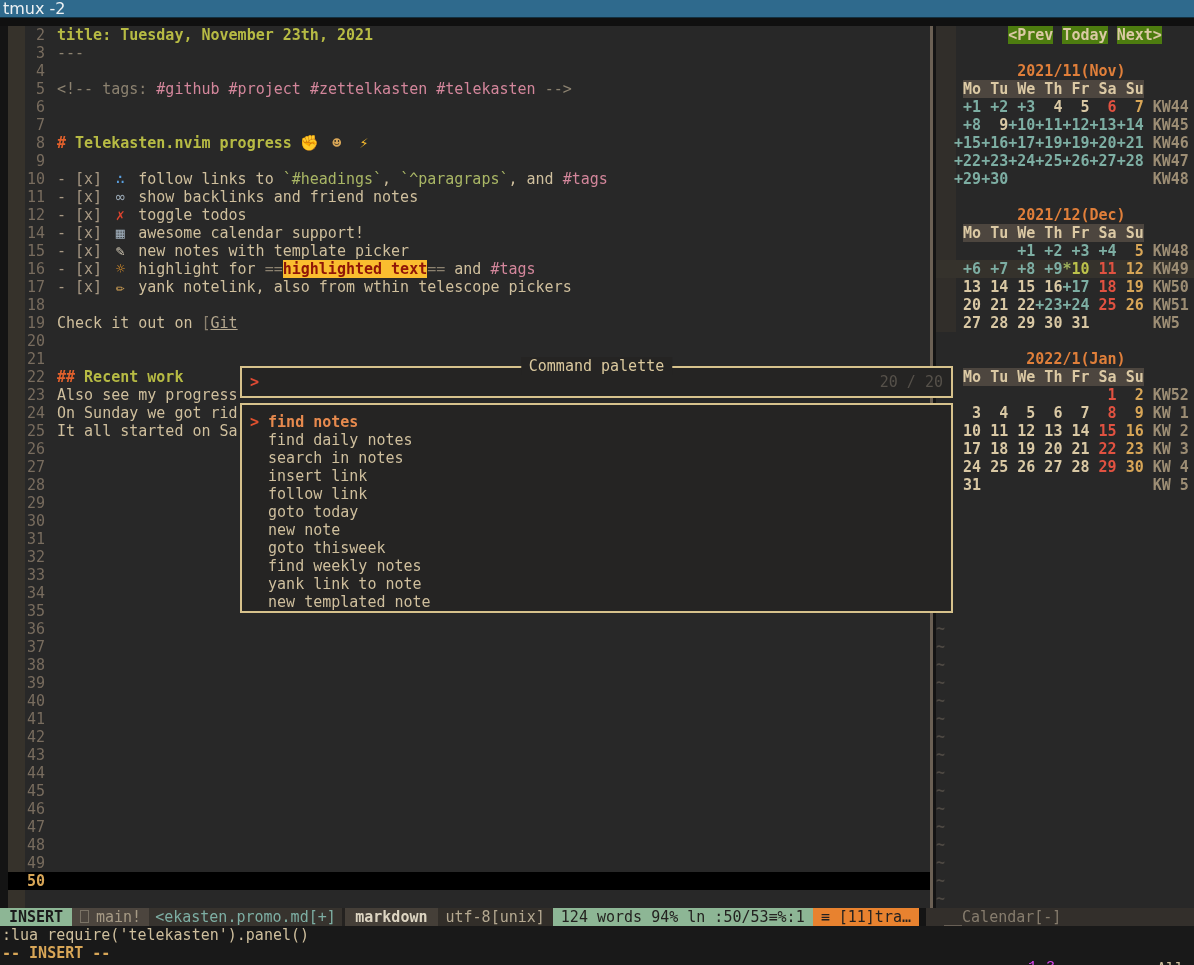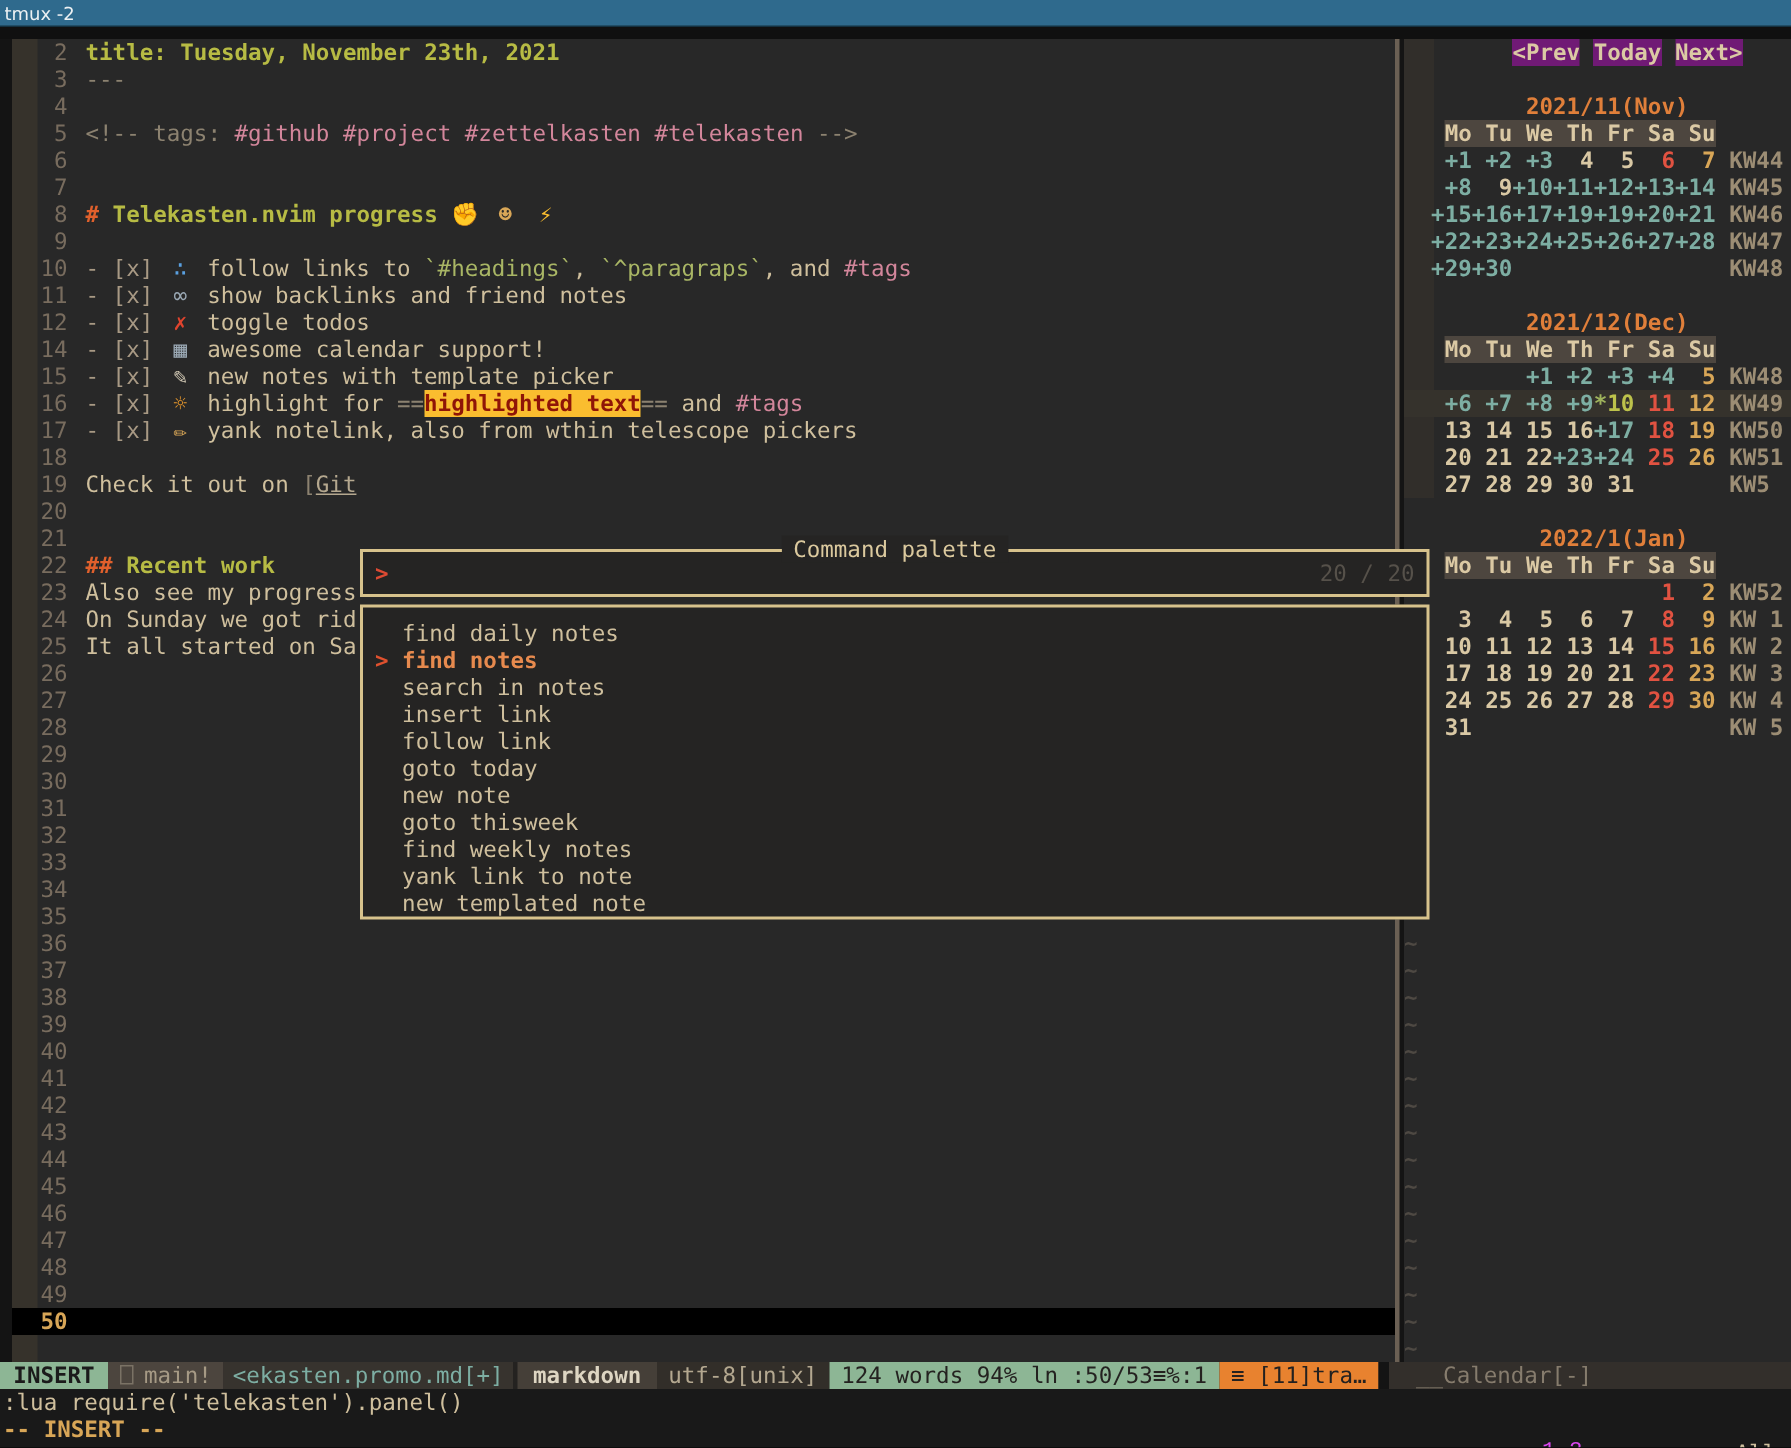"tmux -2" .tmux-bar { font-size: 12px -> 16px }
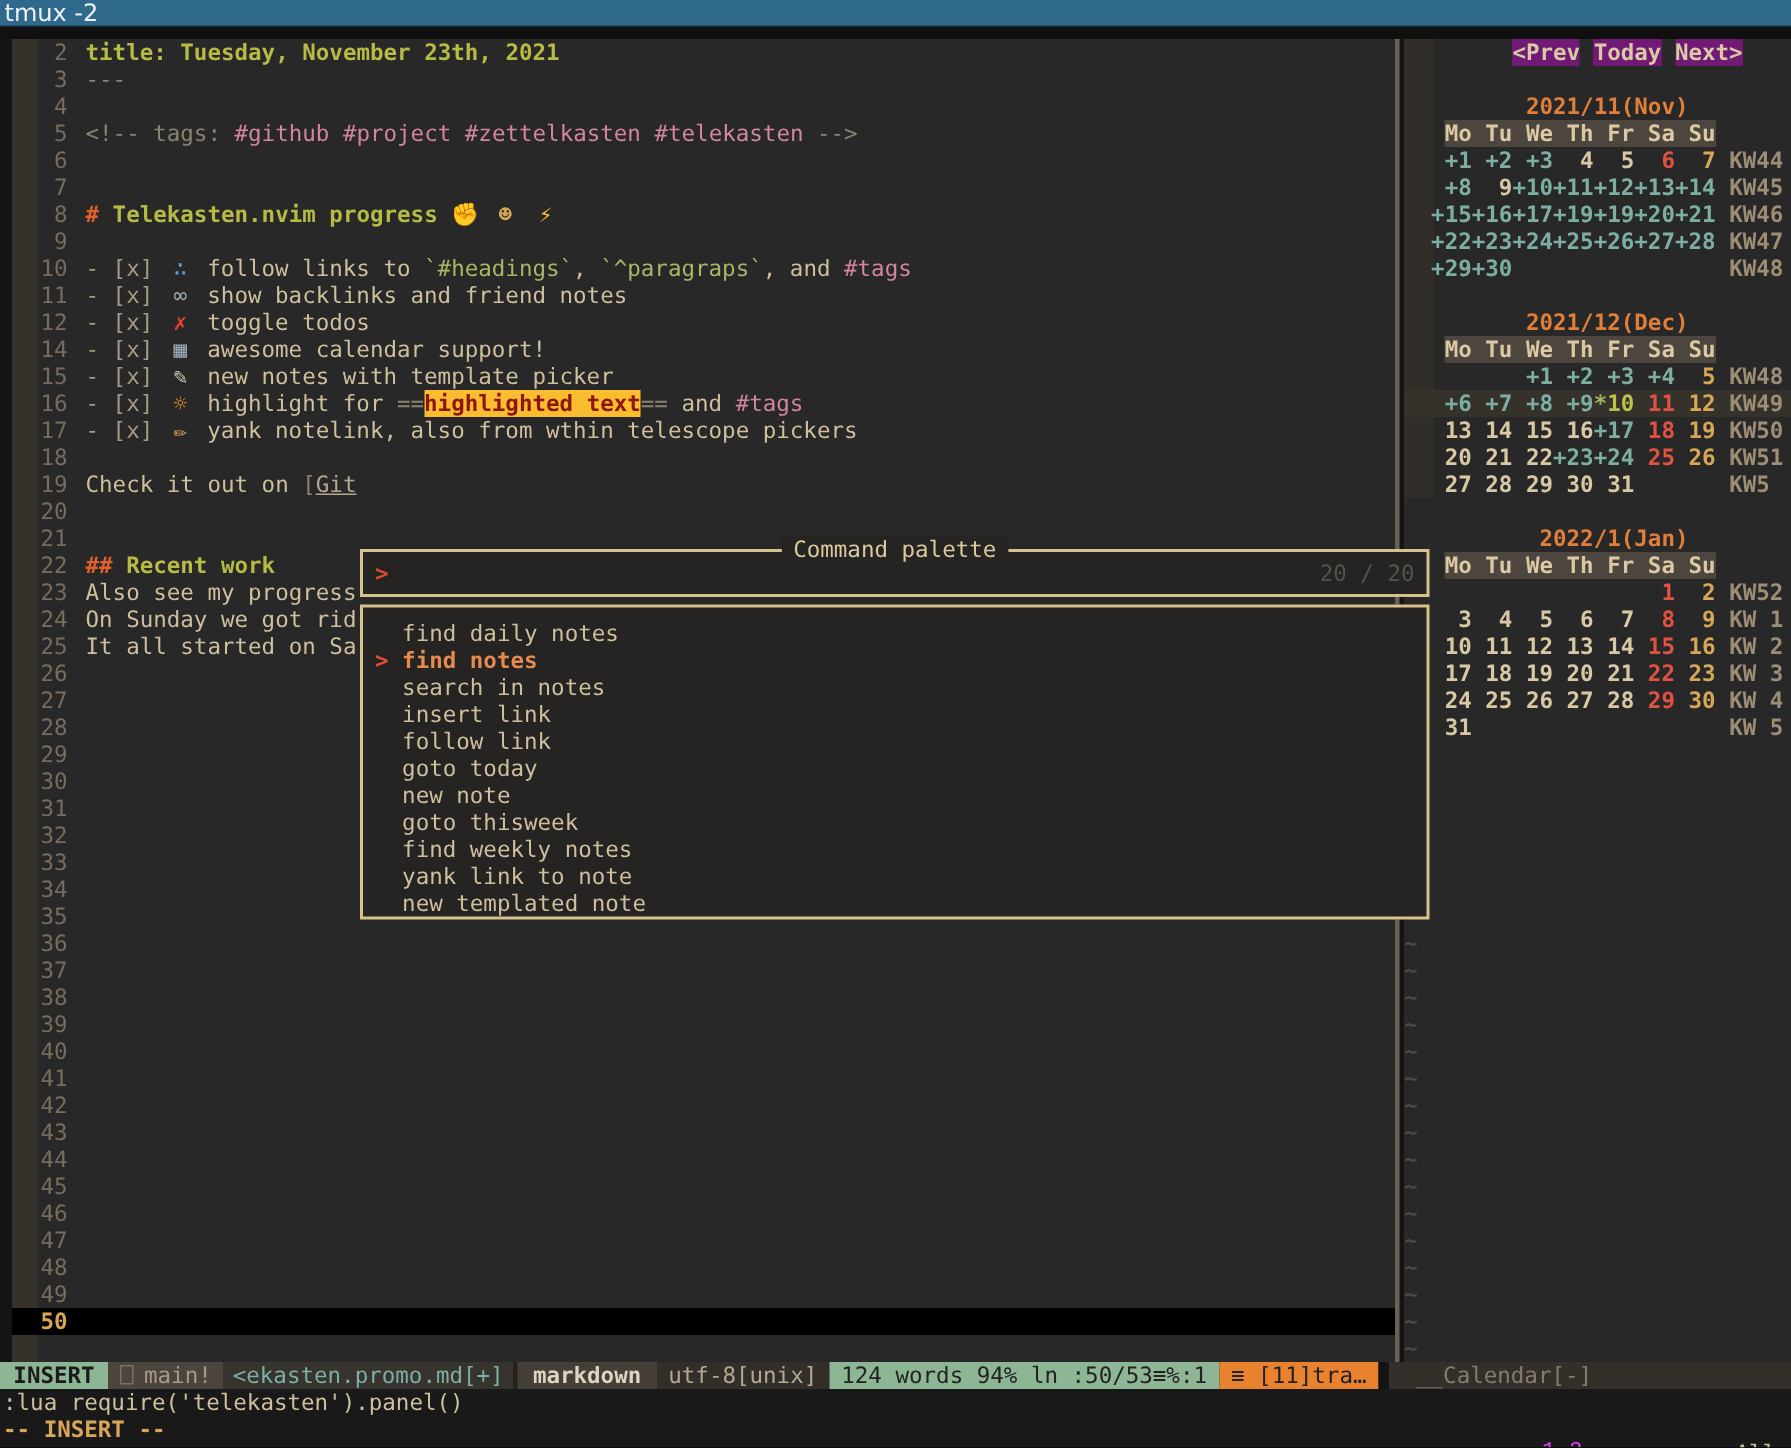"<Prev" .cbtn { background: #701a75 -> #4d7c0f }
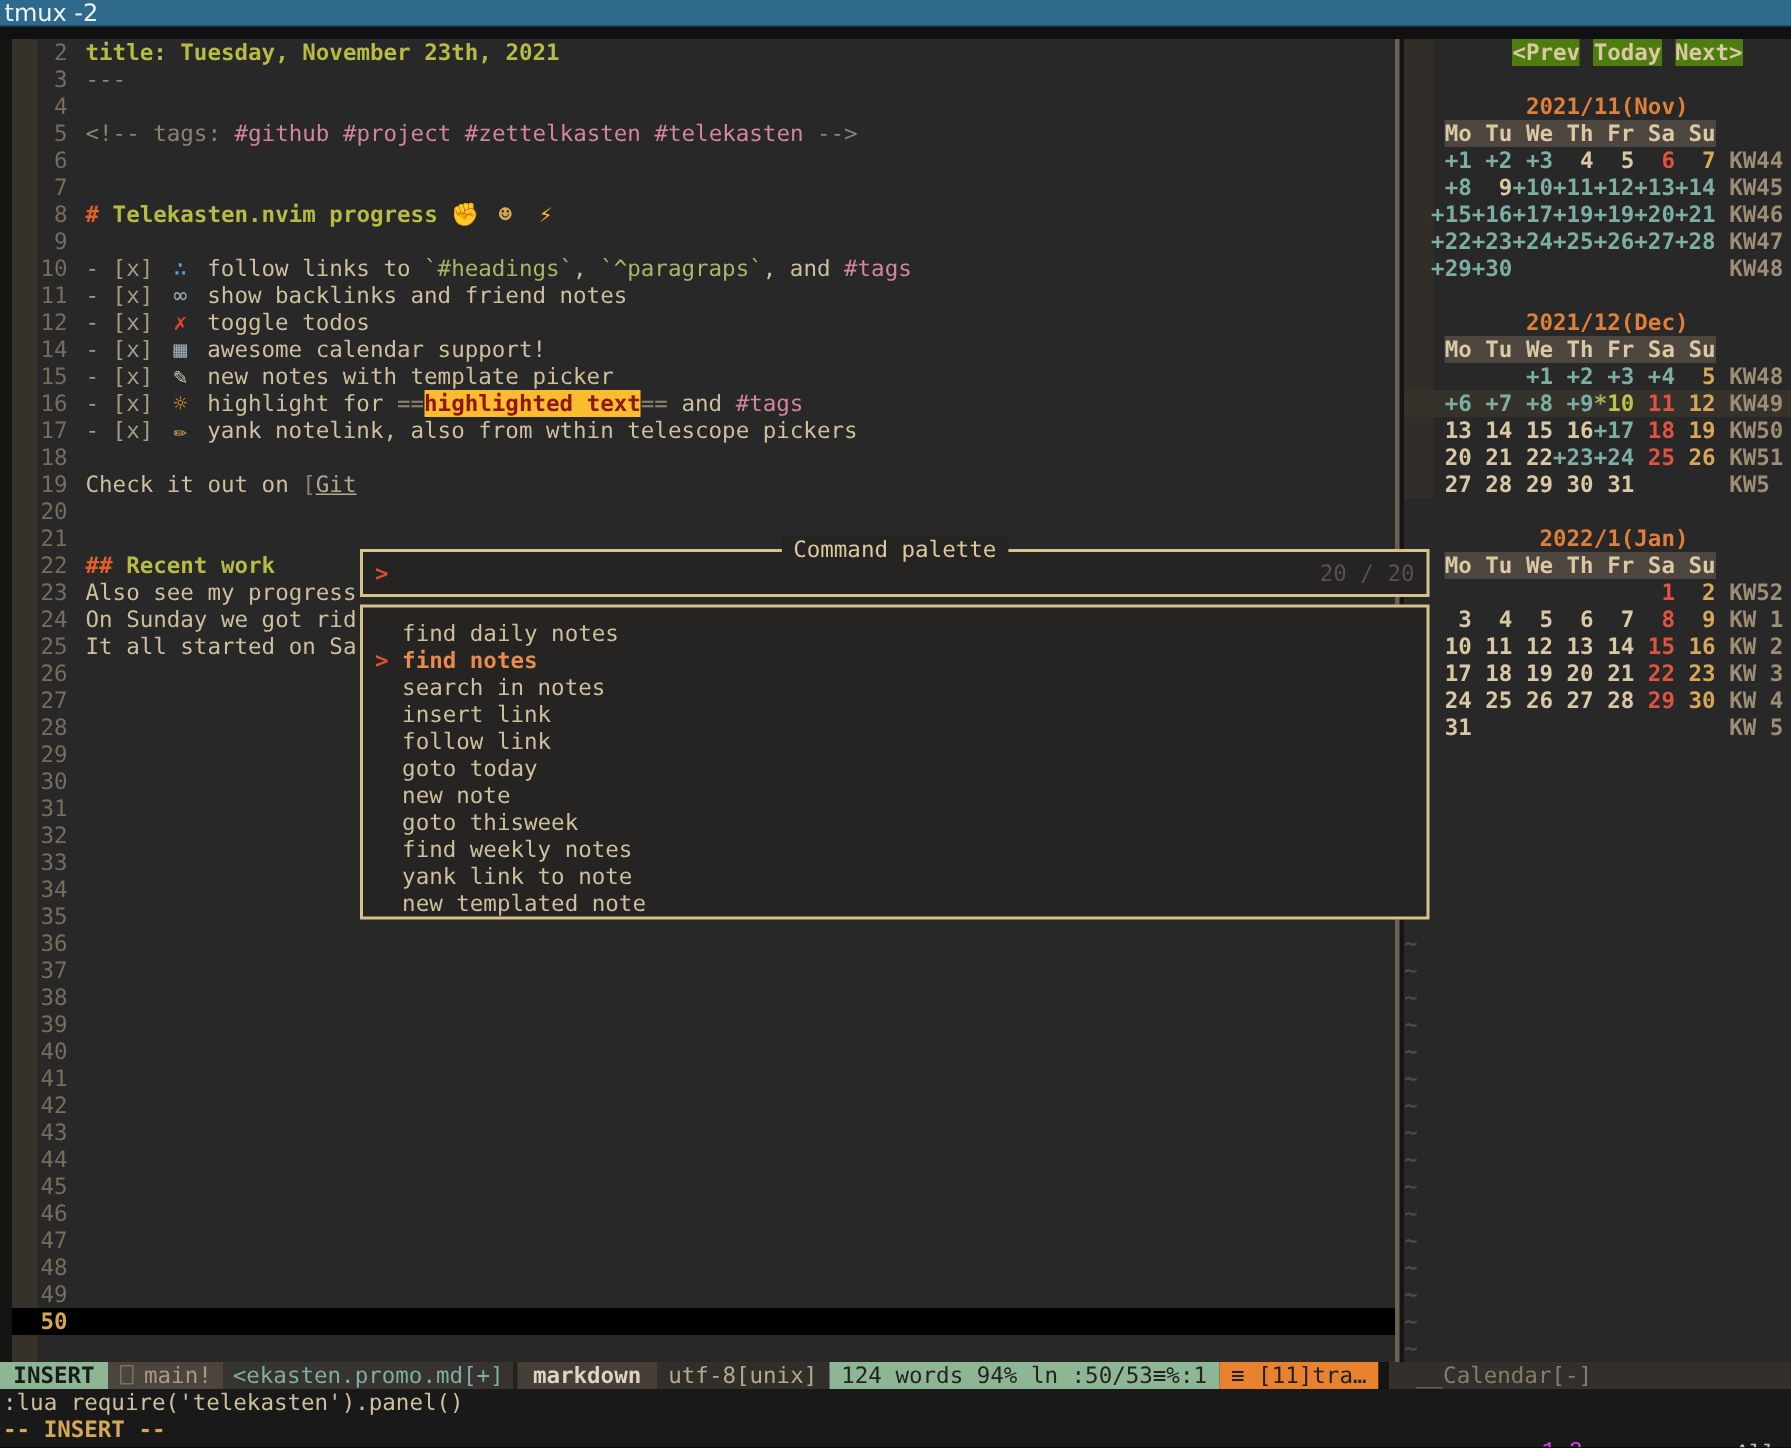"find daily notes" div.pitem { order: before "> find notes" -> after "> find notes" }
